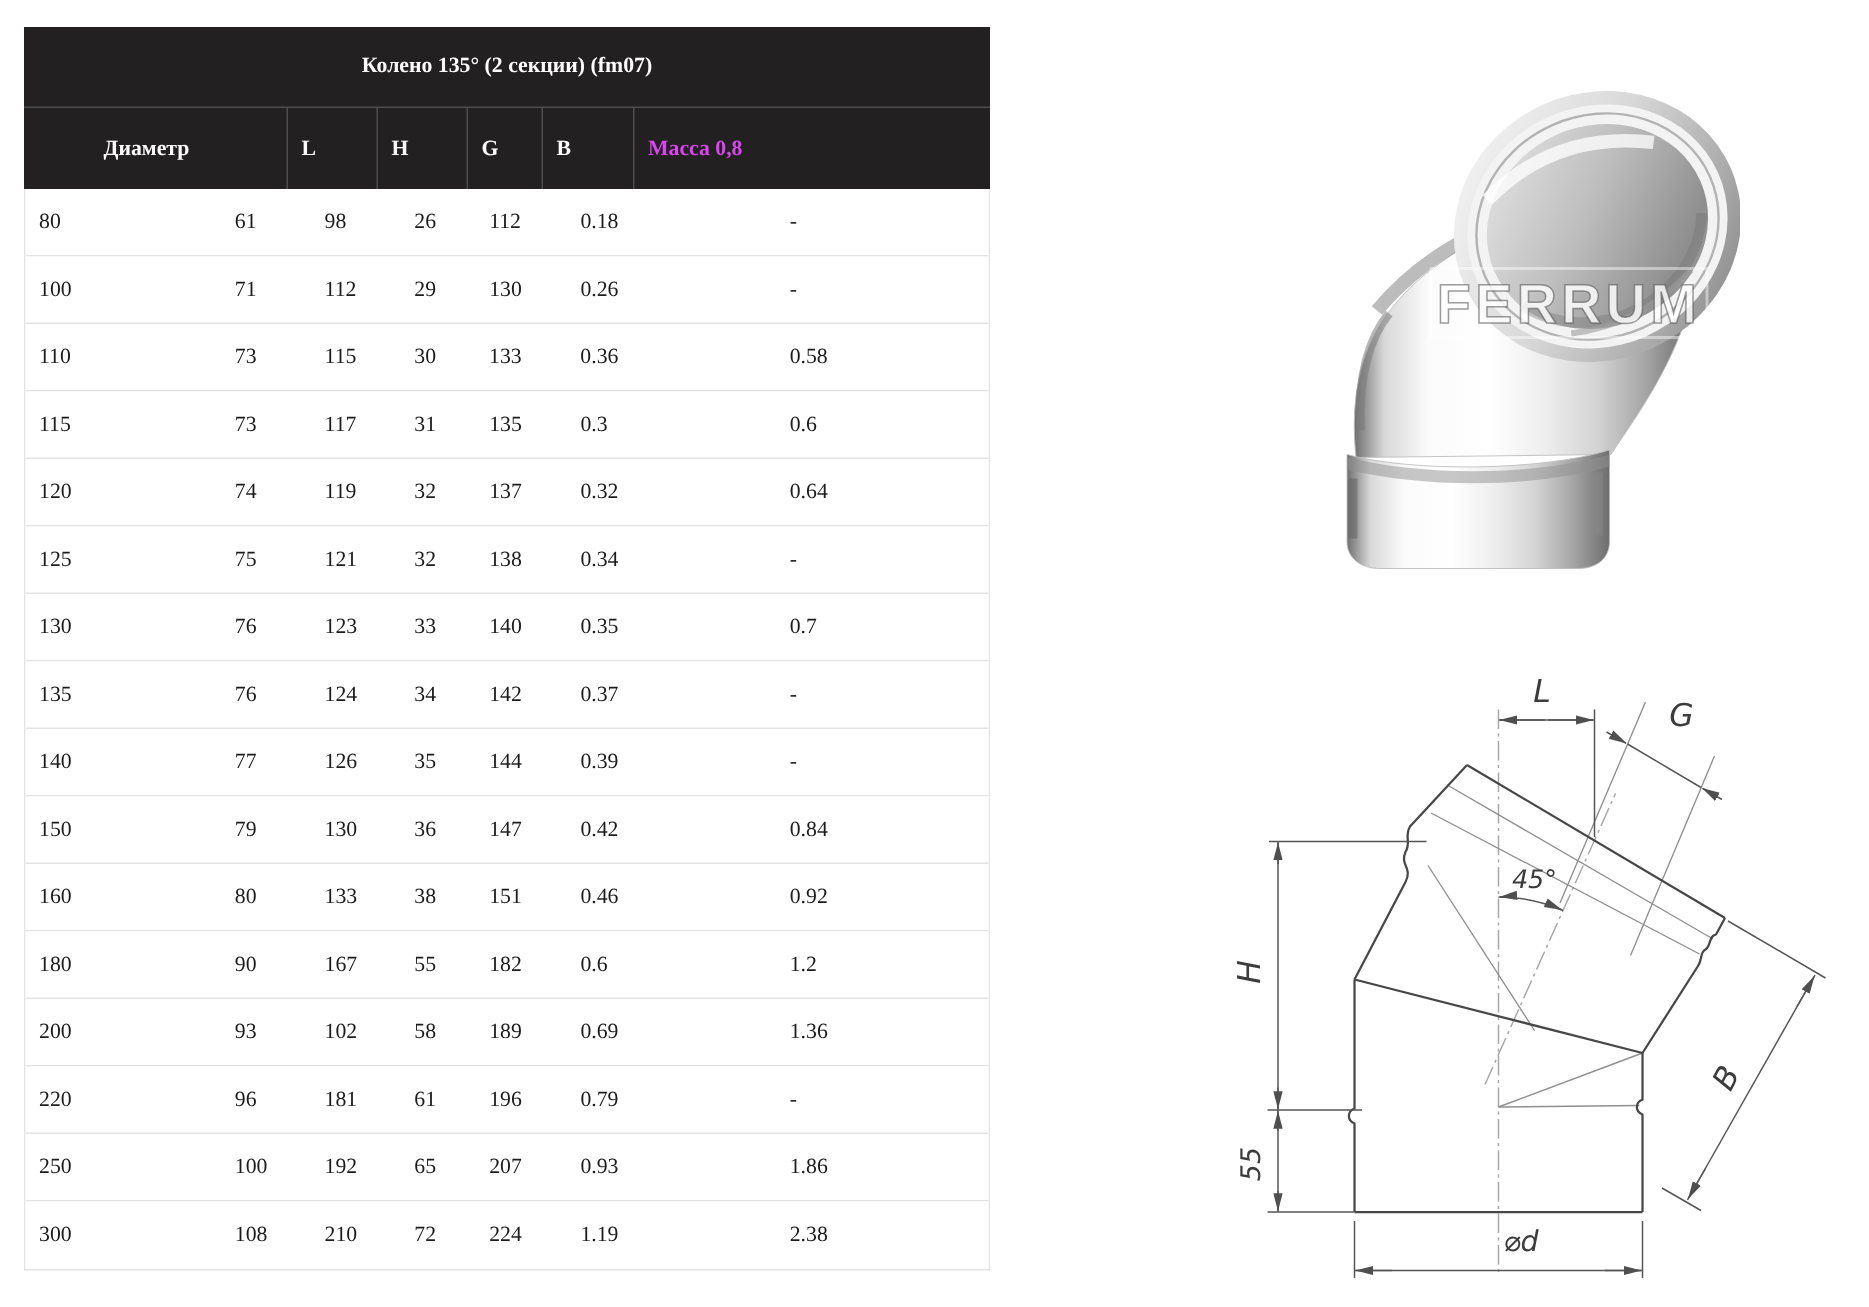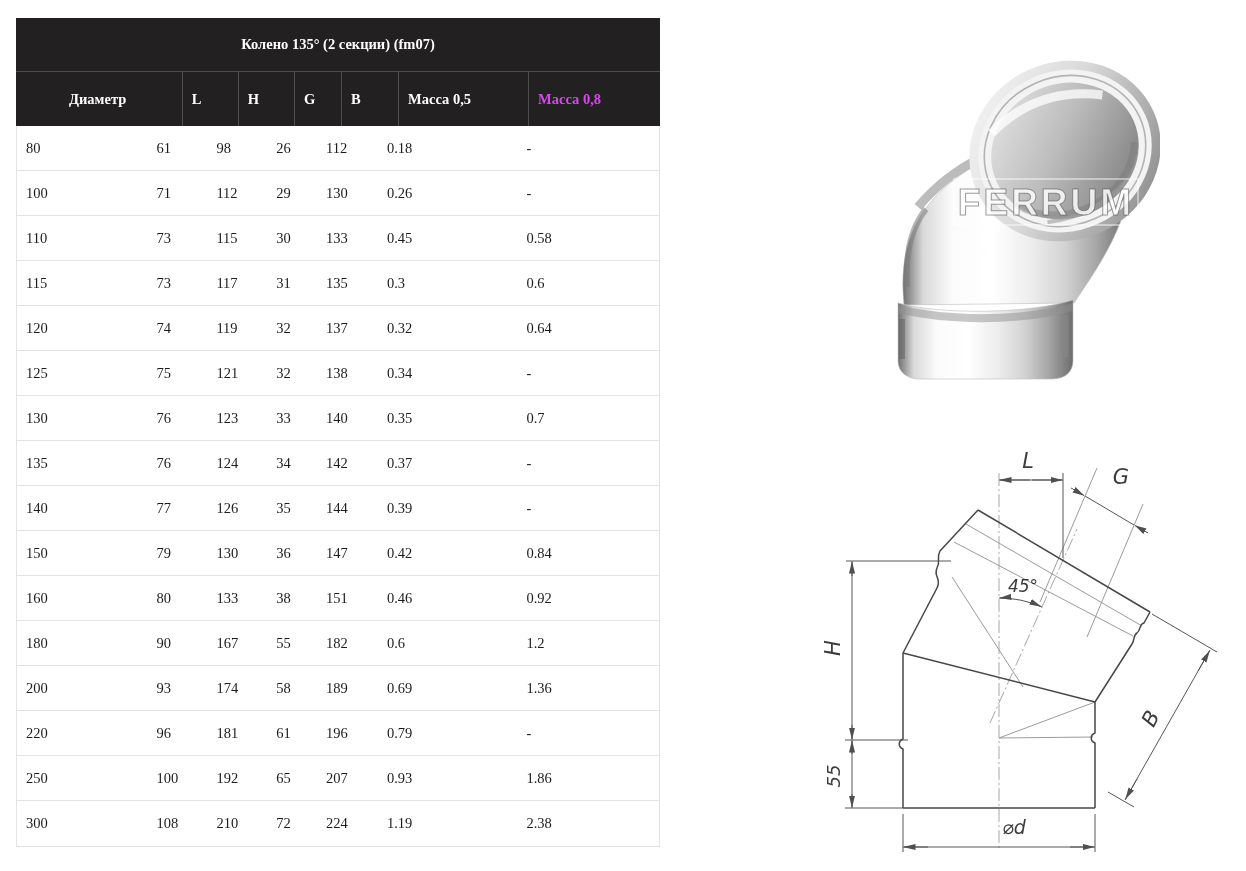"Масса 0,5" div.hc { html: <div>Масса 0,5</div> -> none }
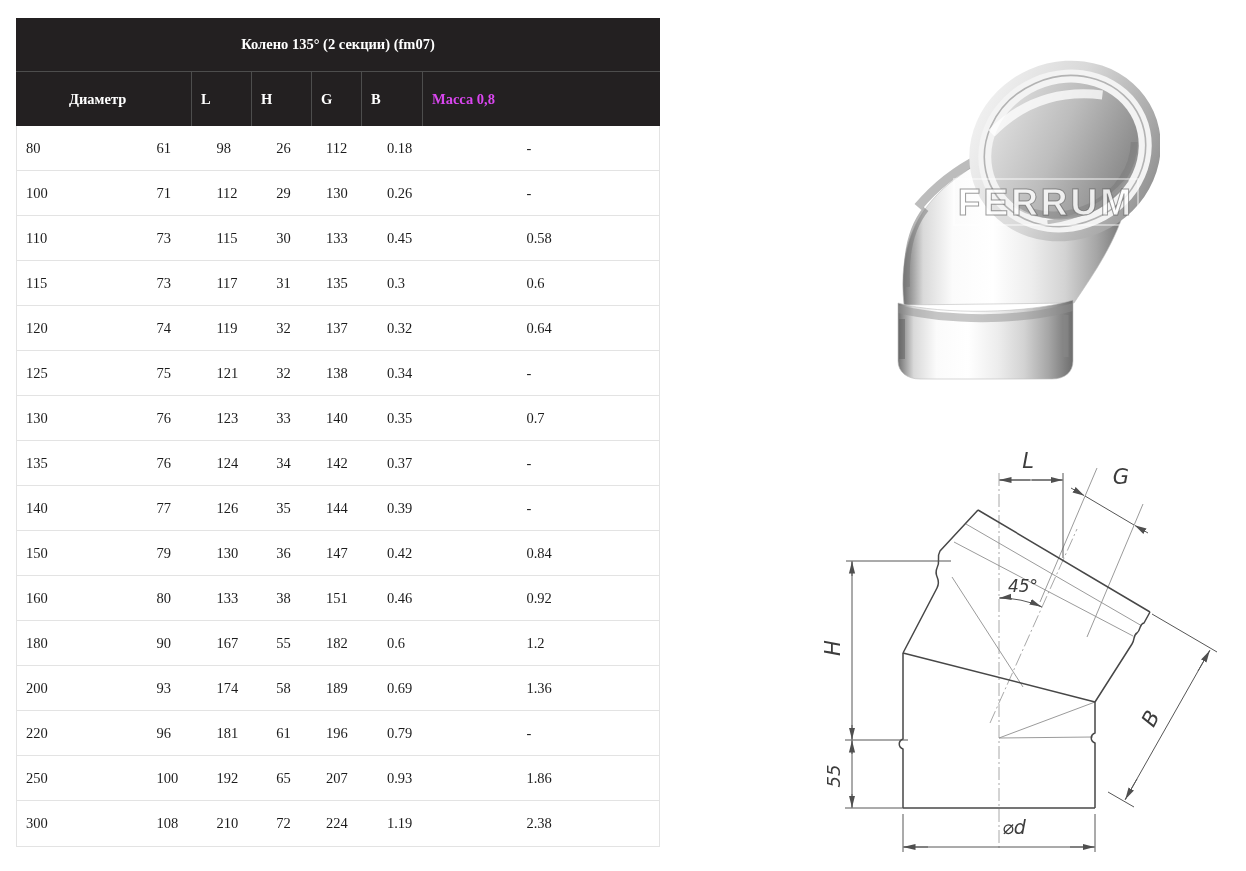"0.45" div.cell { text: 0.45 -> 0.36 }
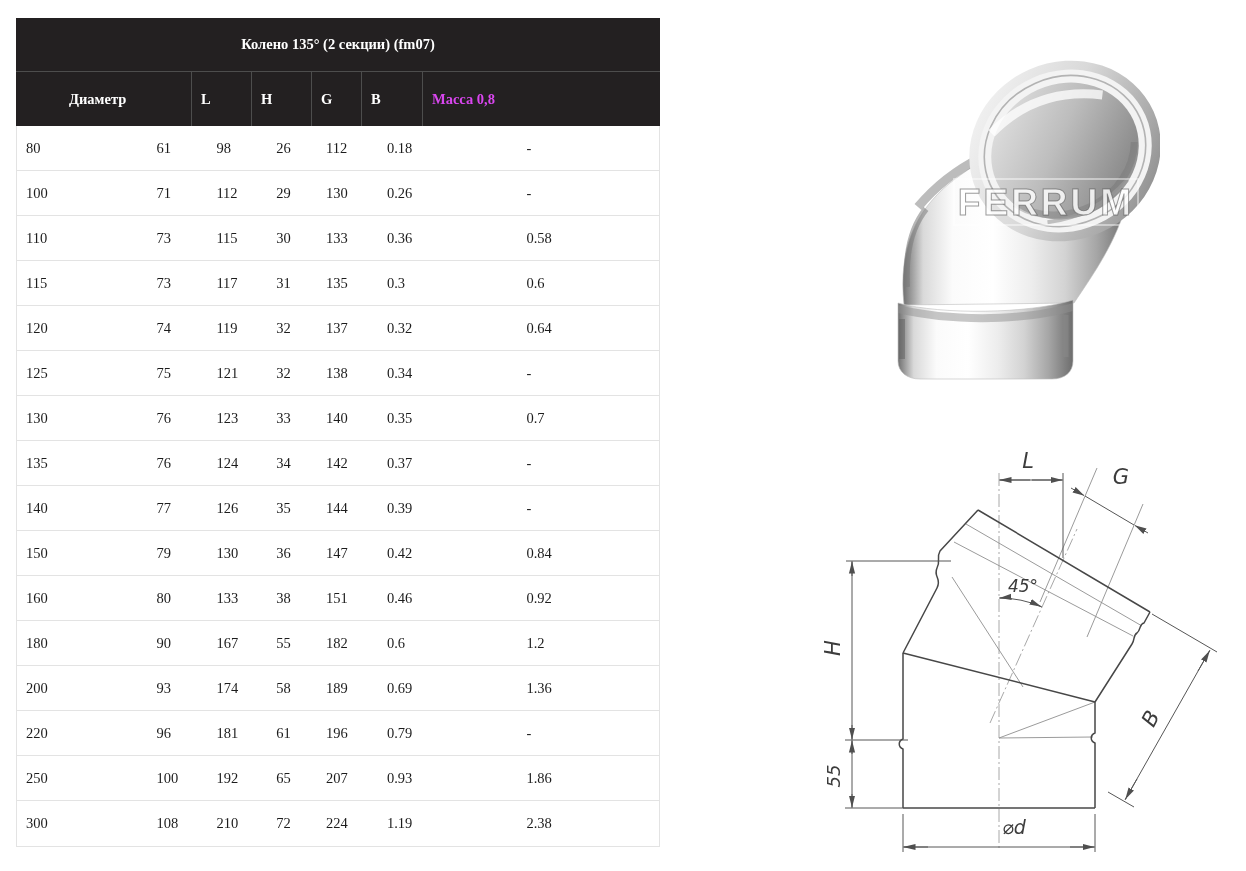"174" div.cell { text: 174 -> 102 }
